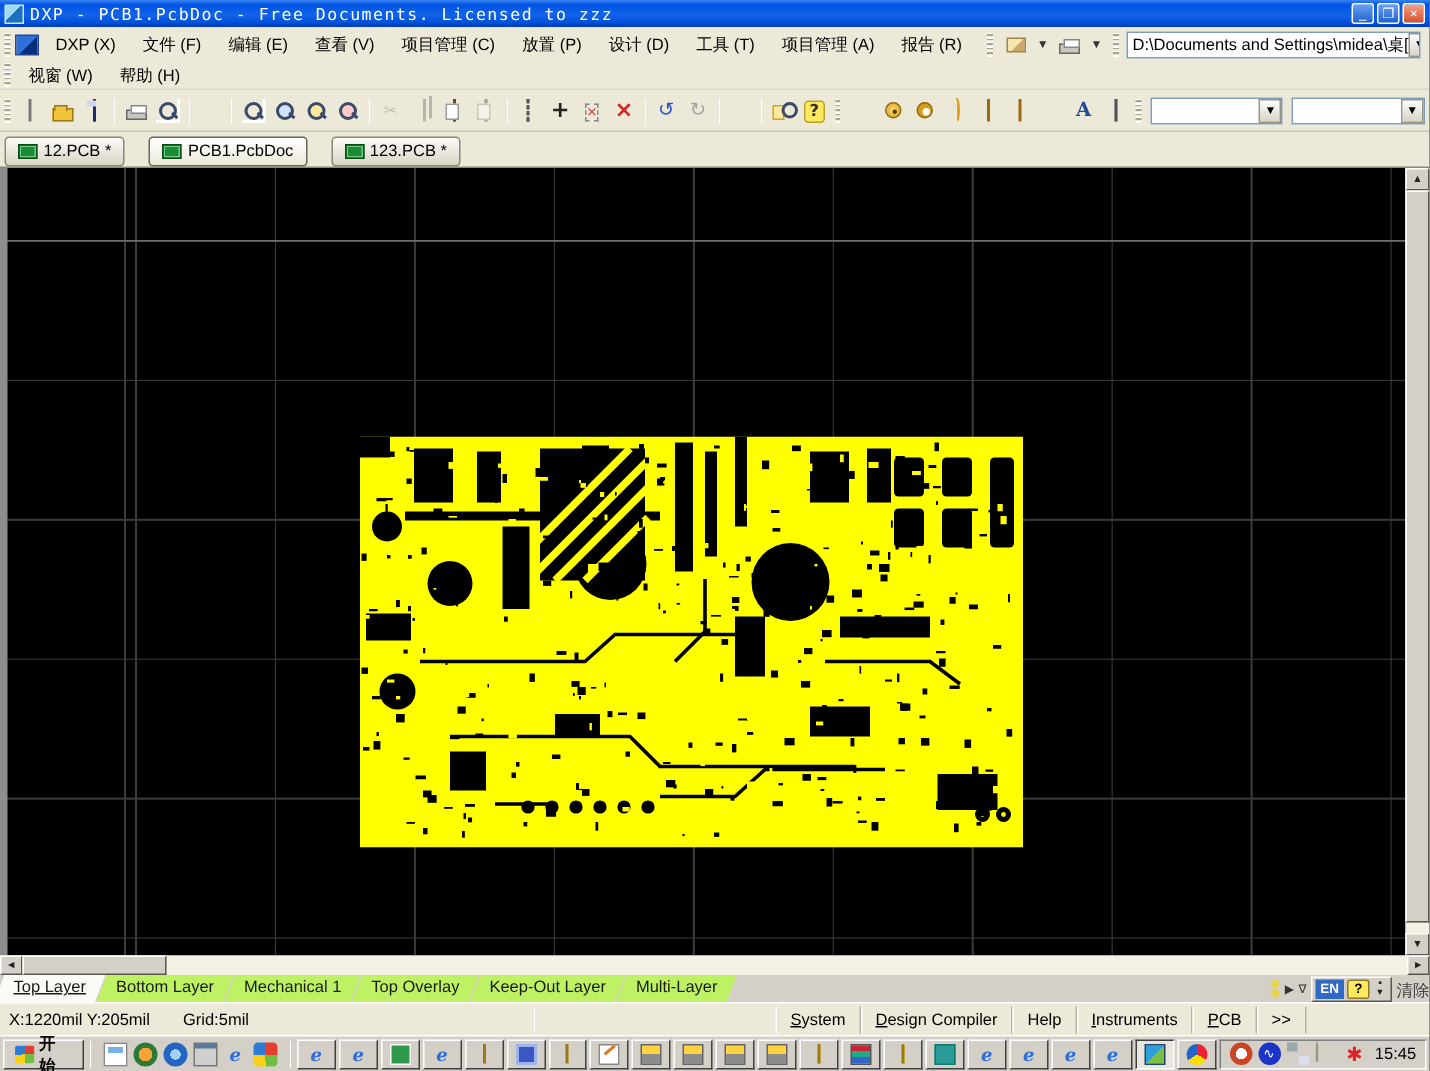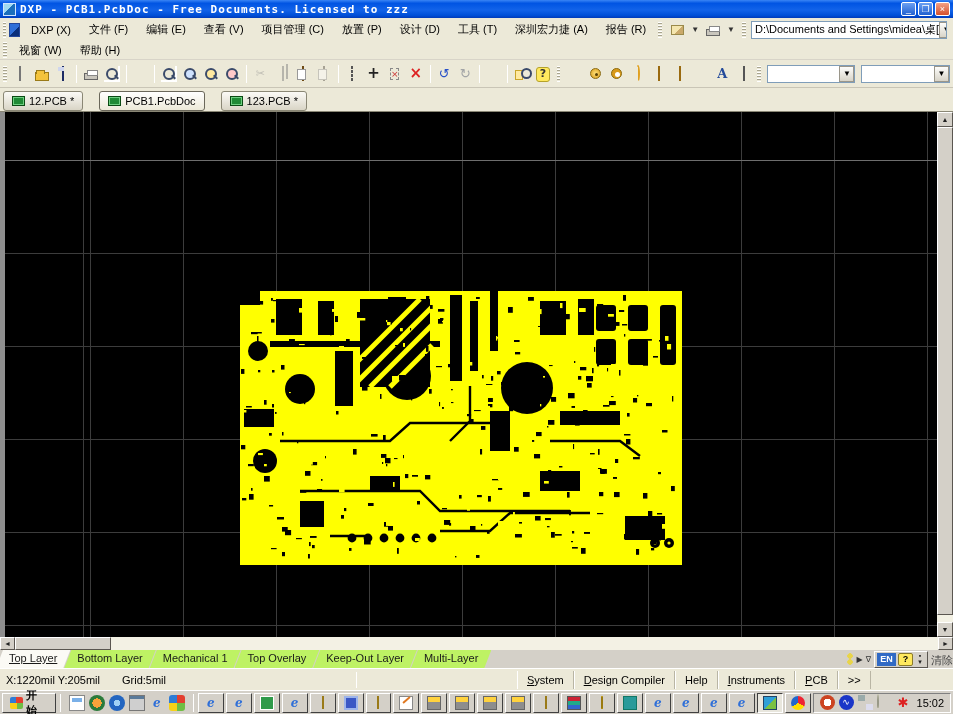"DXP - PCB1.PcbDoc - Free" .title-text { font-weight: bold -> normal }
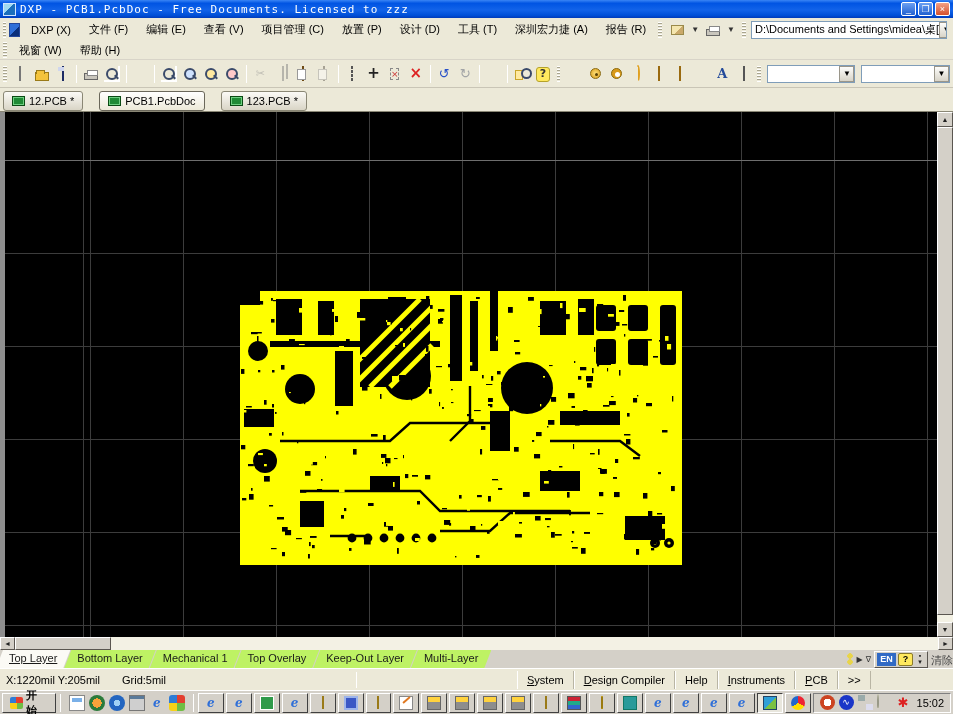"深圳宏力捷 (A)" span.mitem { text: 深圳宏力捷 -> 项目管理 }
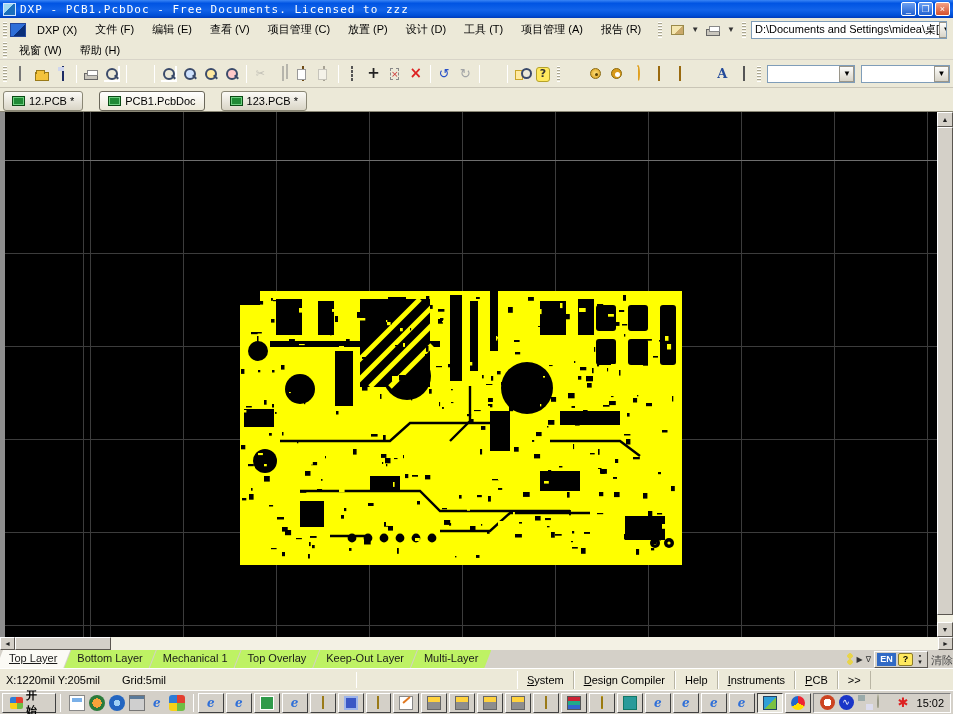"15:02" span.clock { text: 15:02 -> 15:45 }
